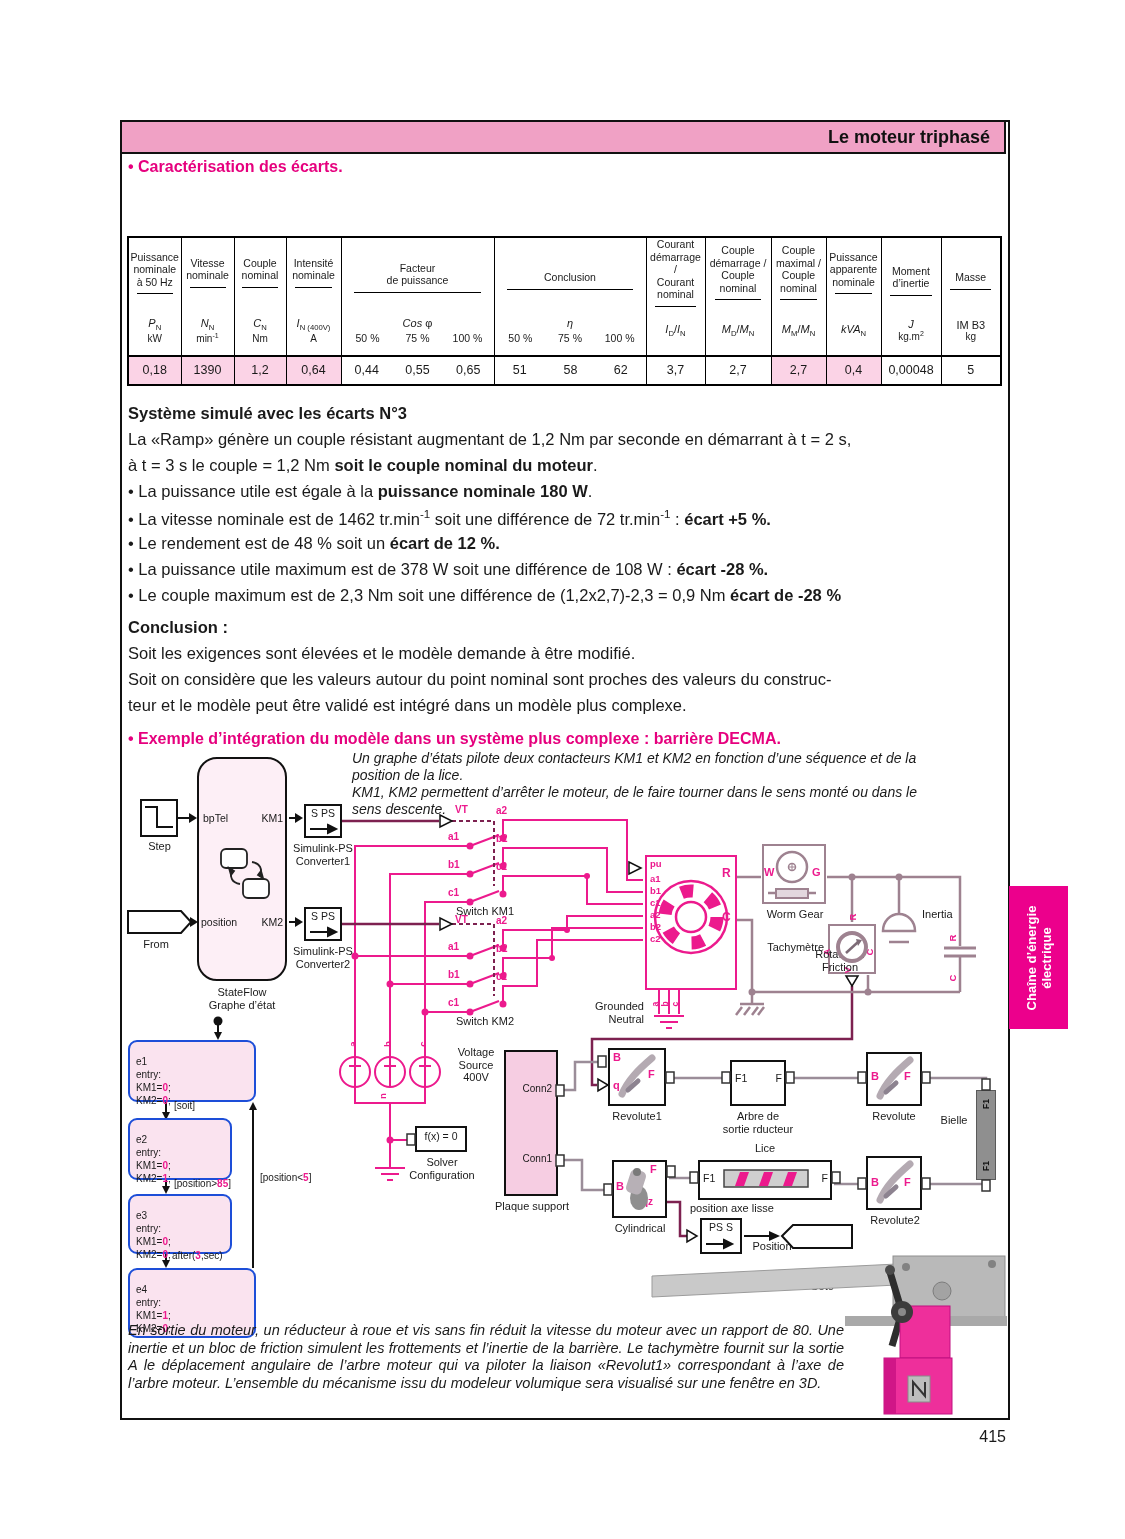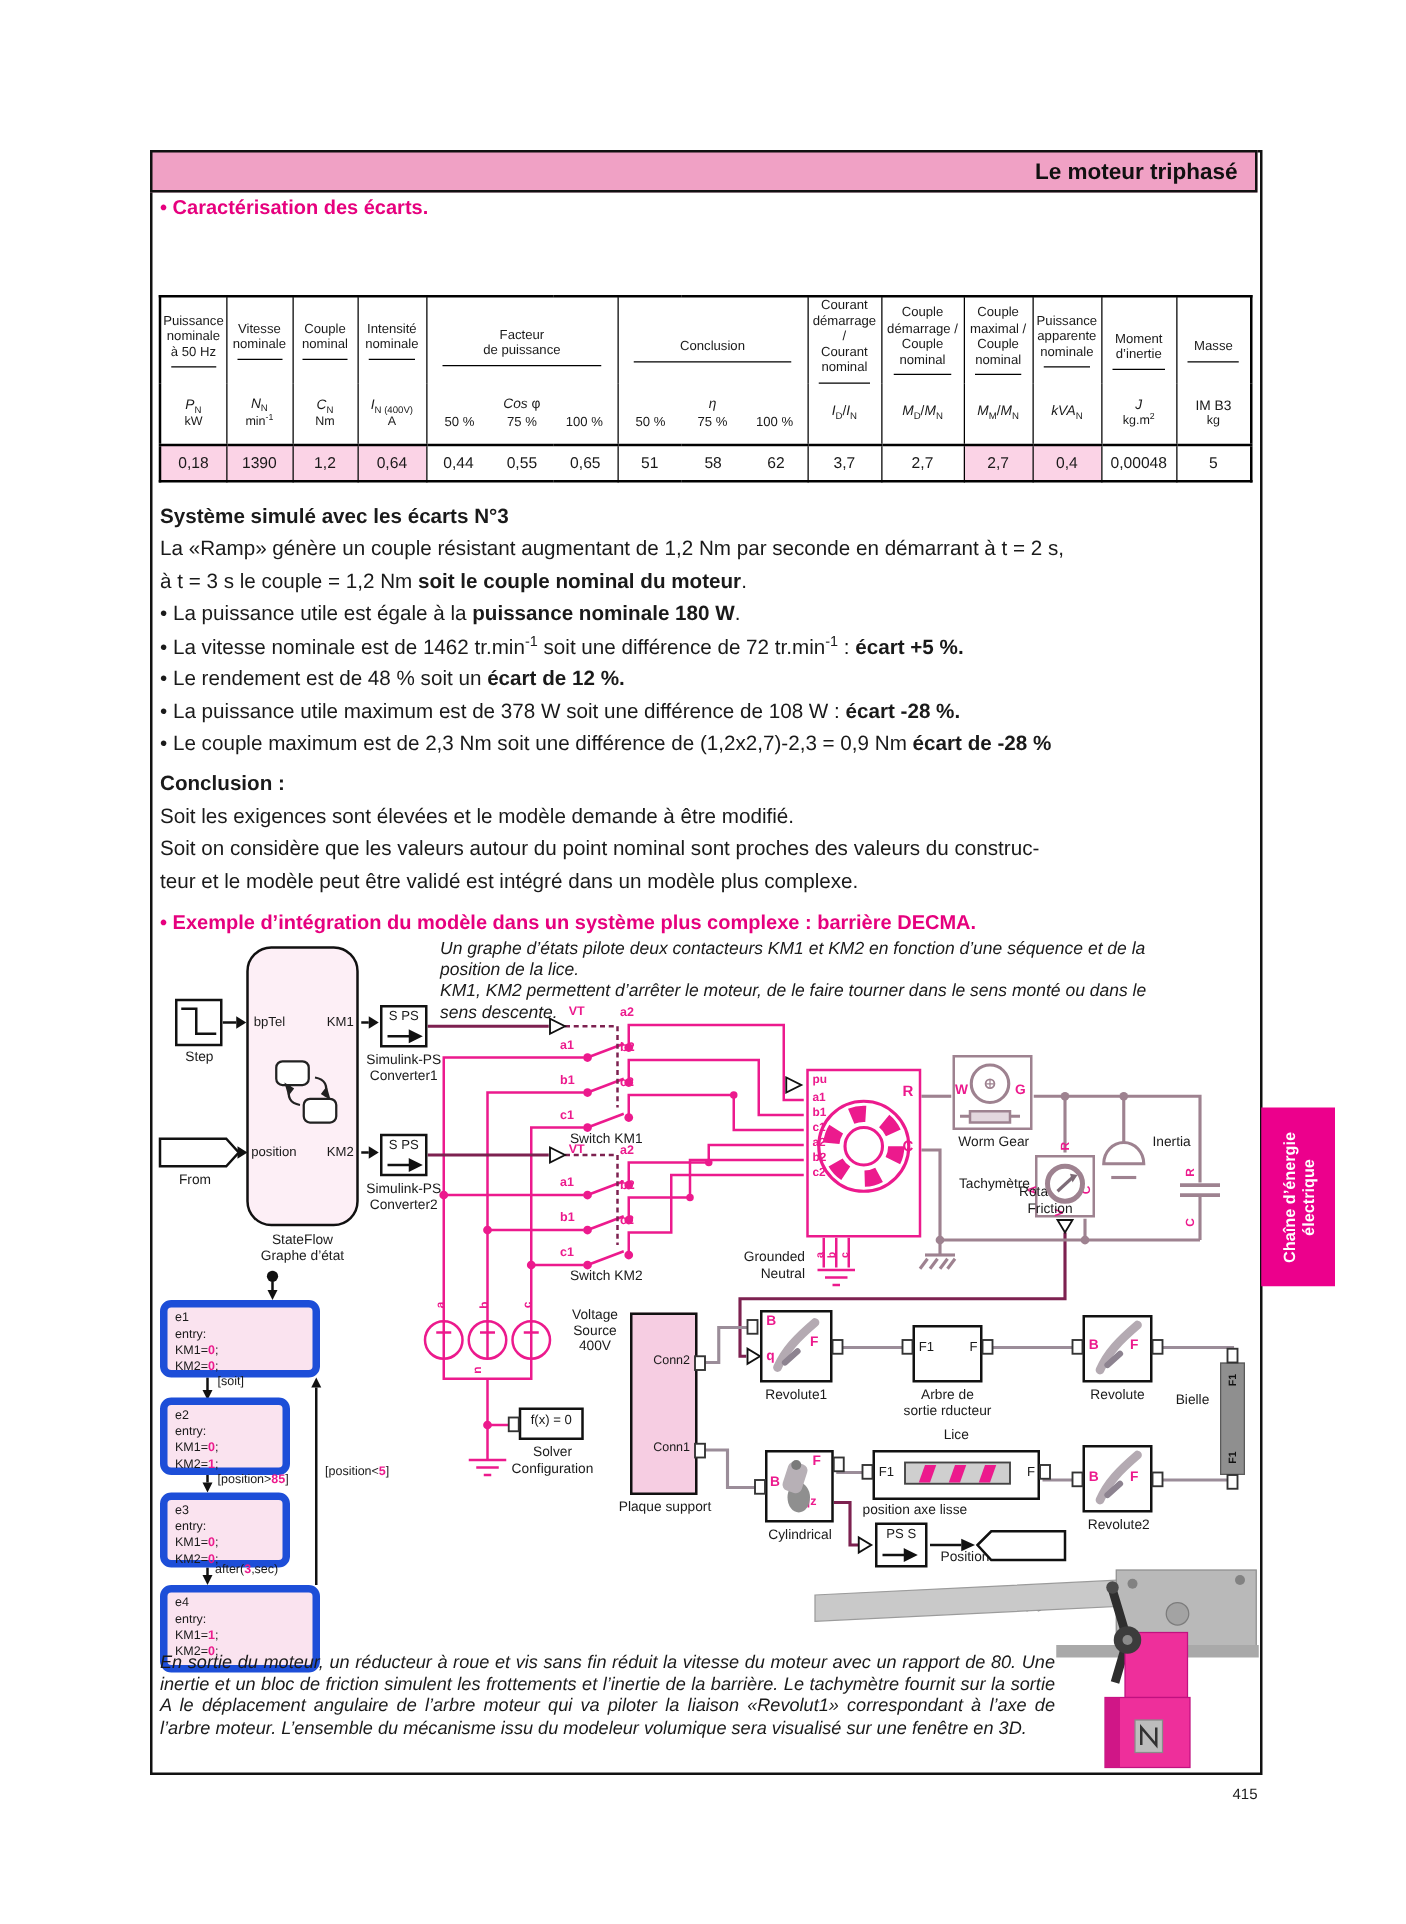"e1" .state { border: 6px solid #1d4ed8 -> 2px solid #1d4ed8; padding: 2px 6px -> 13px 6px }
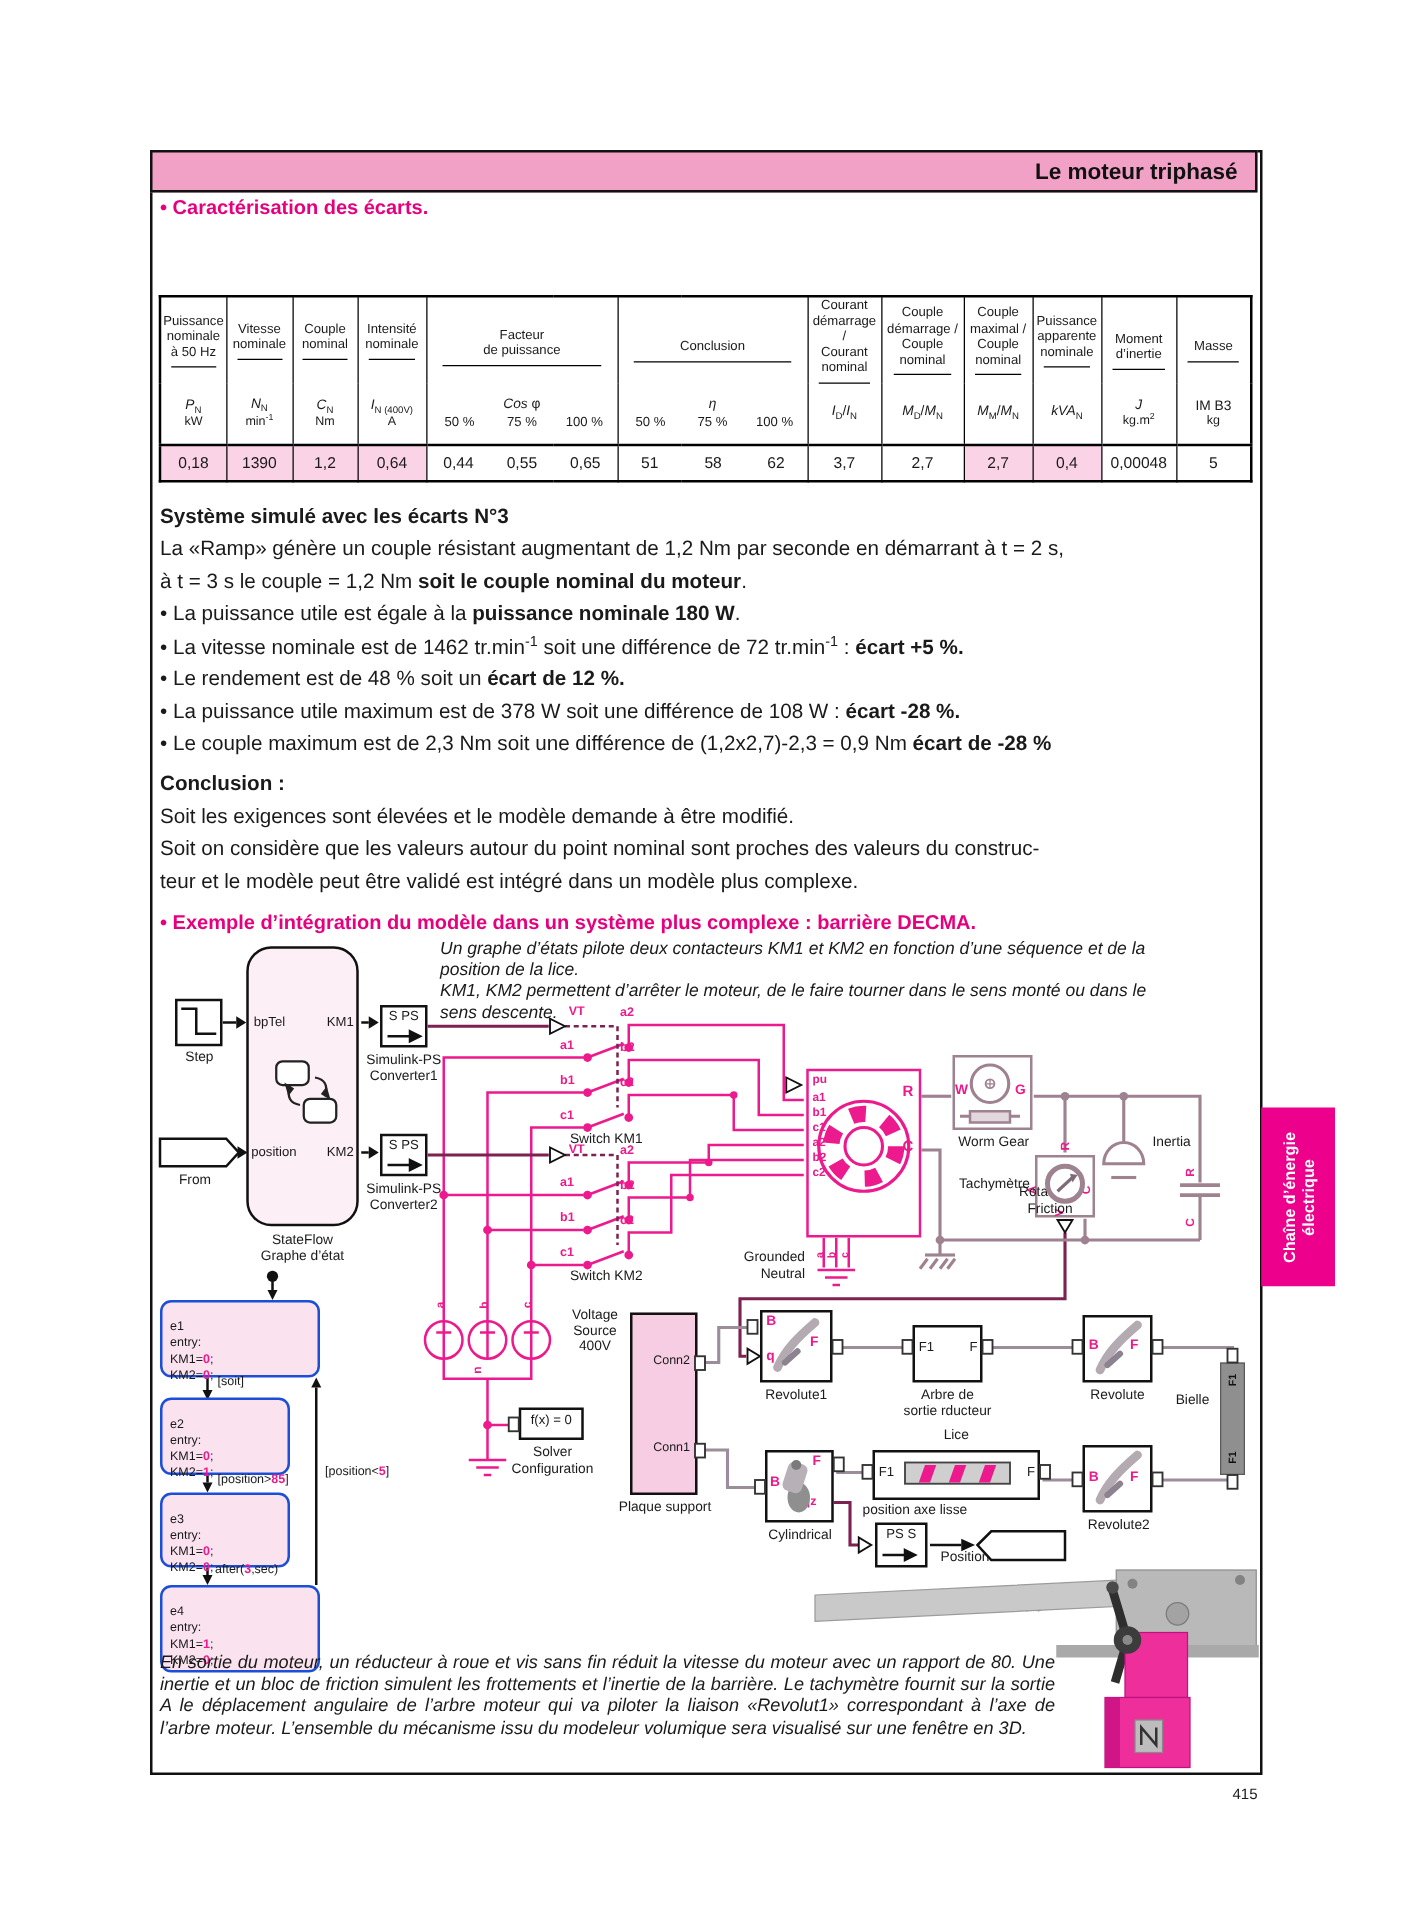"415" div.abs { font-size: 12px -> 16px }
